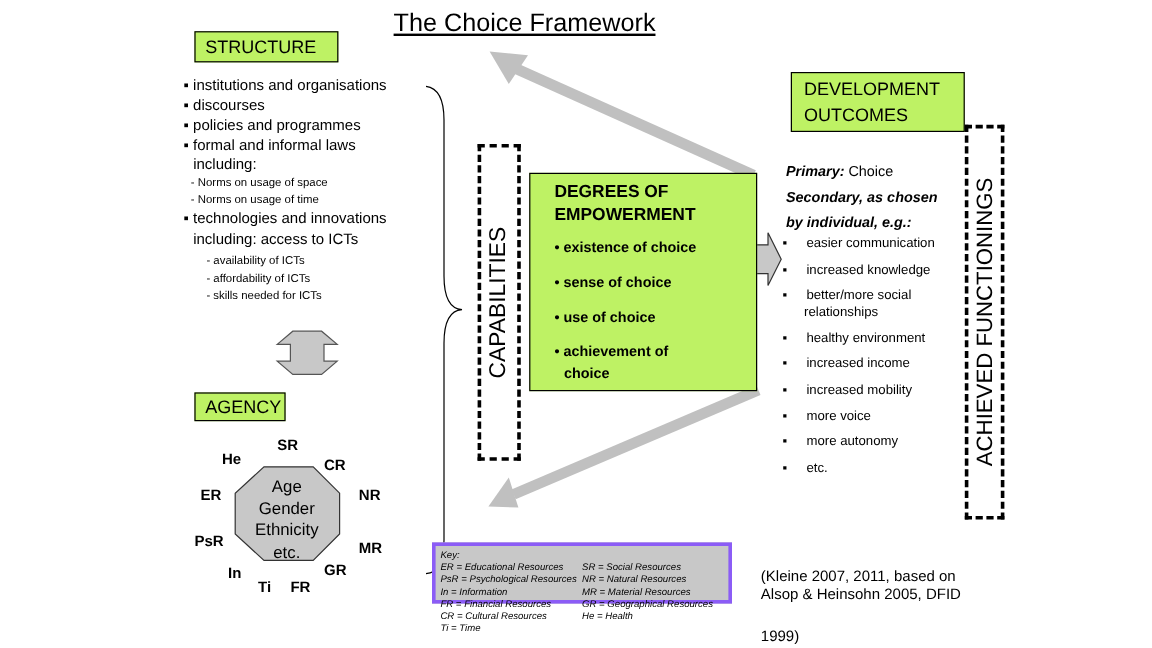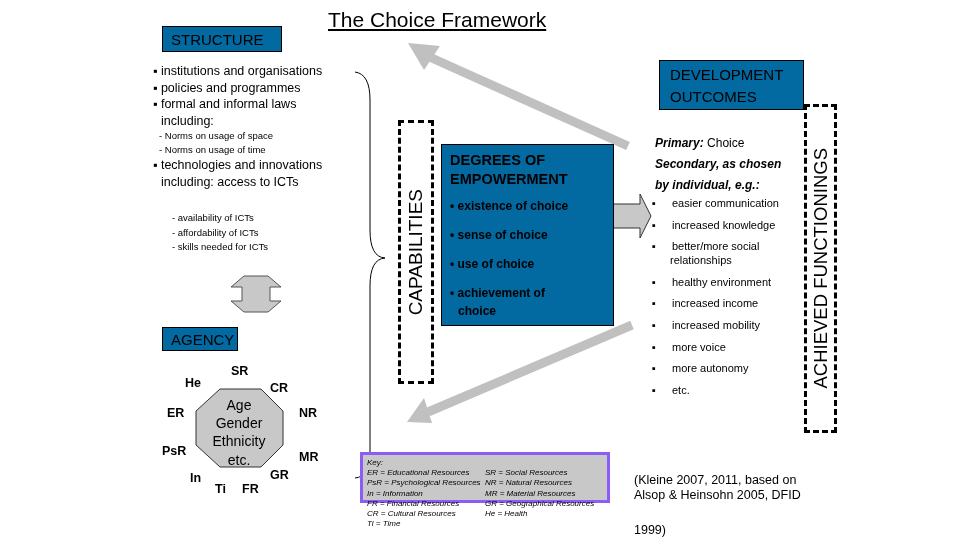"STRUCTURE" .box { background: #0369a1 -> #bef264 }
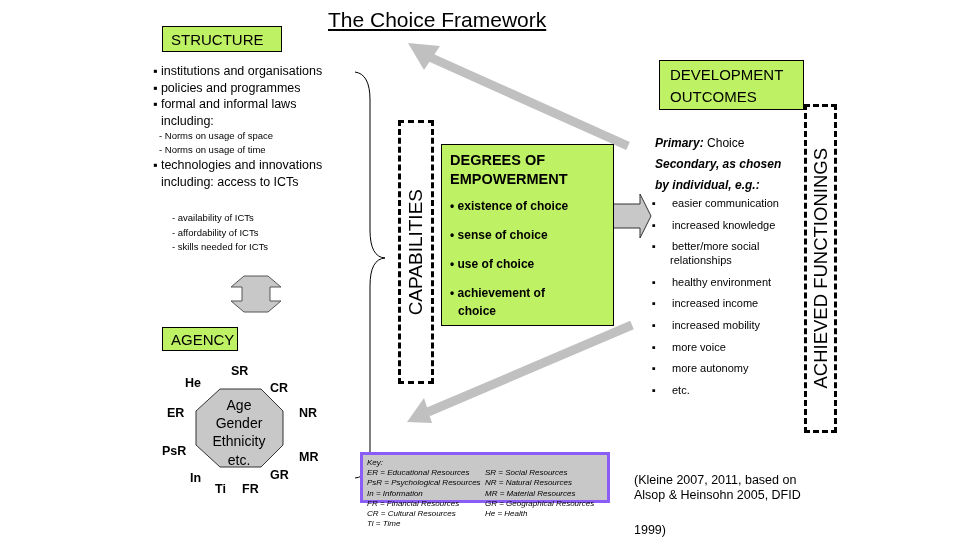"▪ discourses" div { html: none -> <div><span>▪</span> <span>discourses</span></div> }
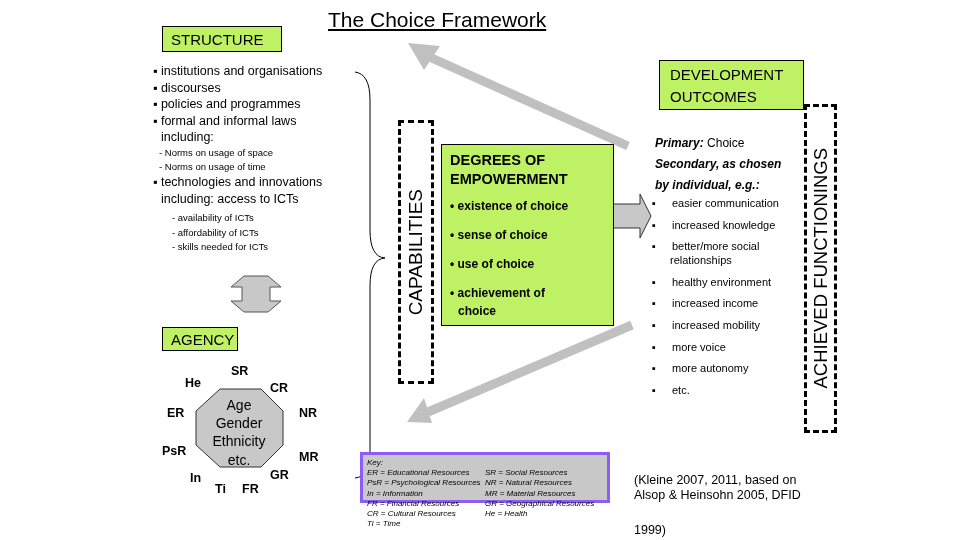"DEGREES OF" .deg-box { padding: 6px 8px -> 6px 20px; width: 173px -> 190px }
